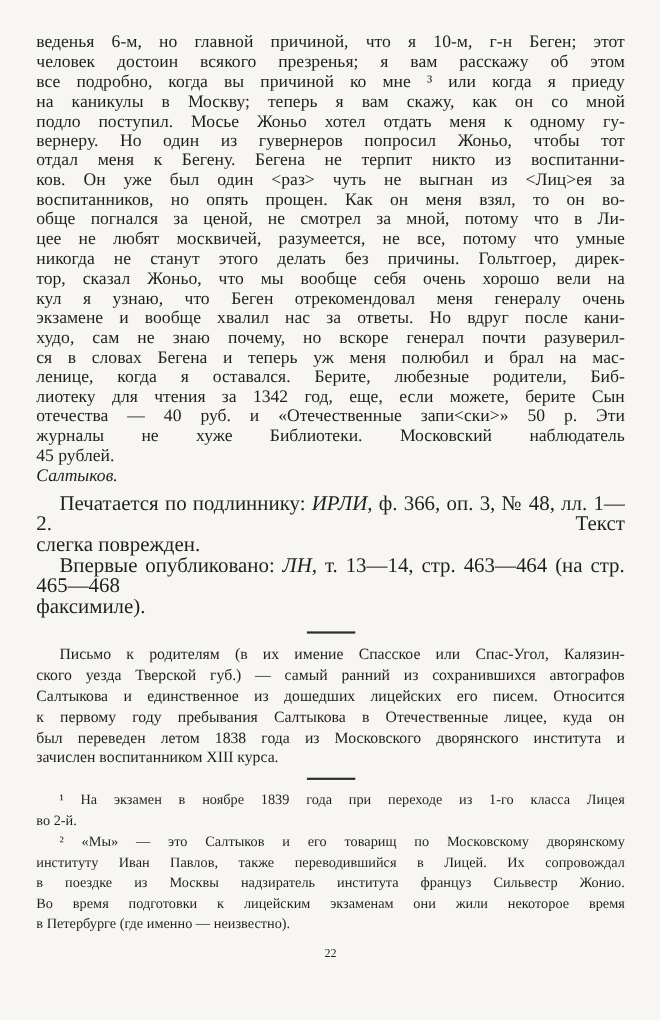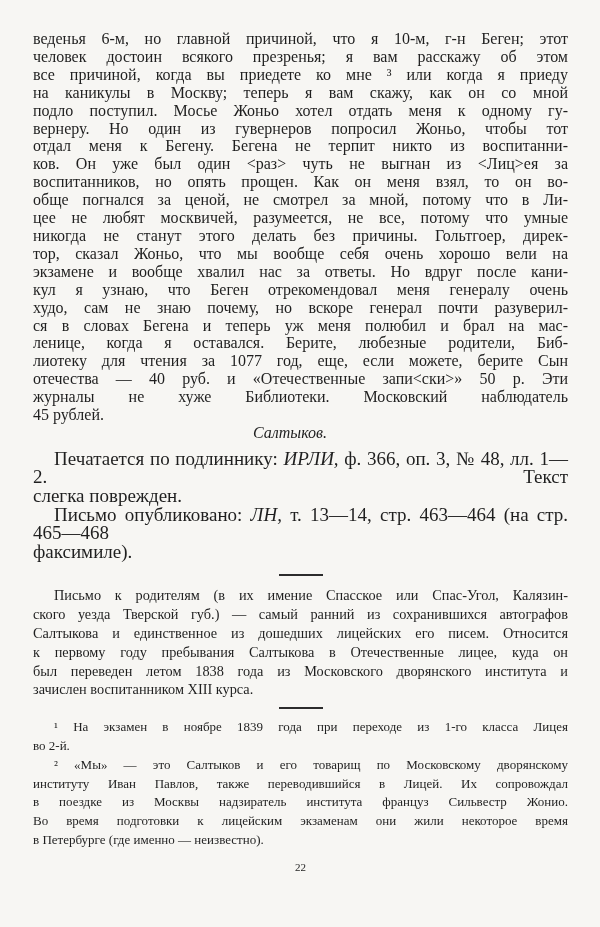"все причиной, когда вы приедете" div.tline { text: причиной, когда вы приедете -> подробно, когда вы причиной }
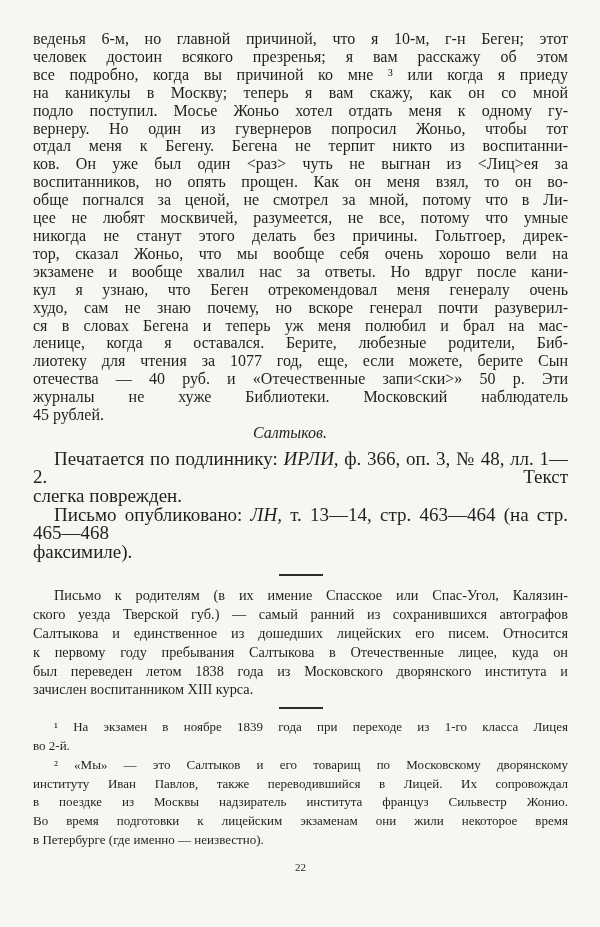"экзамене и вообще хвалил нас" div.tline { order: before "кул я узнаю, что Беген" -> after "кул я узнаю, что Беген" }
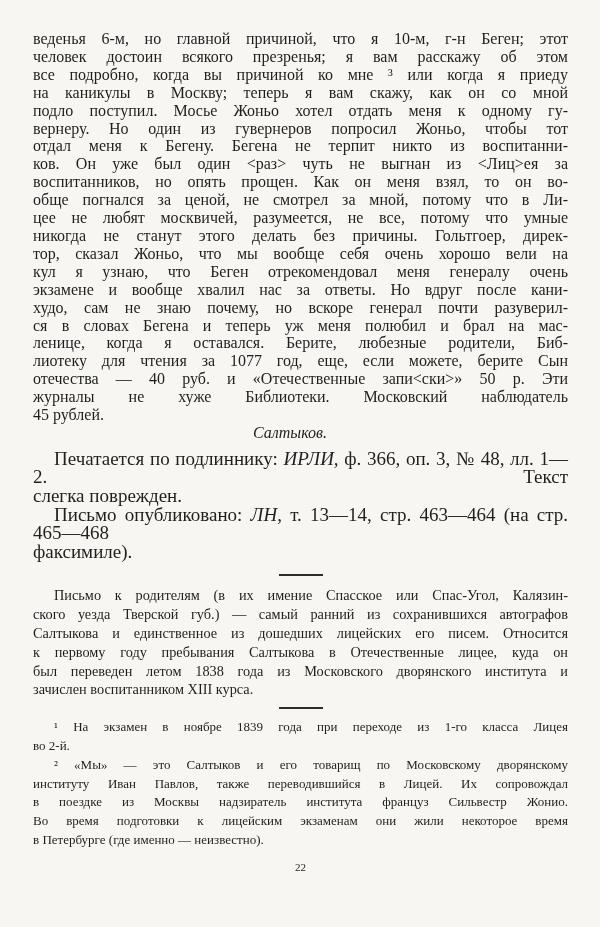"лиотеку для чтения за 1077" div.tline { text: 1077 -> 1342 }
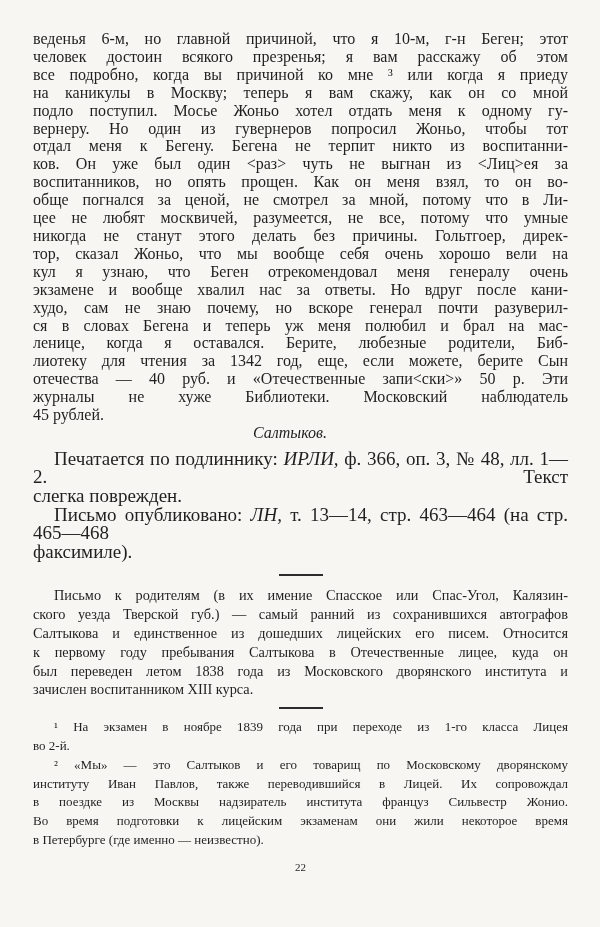"Салтыков." .signature-line { text-align: center -> left }
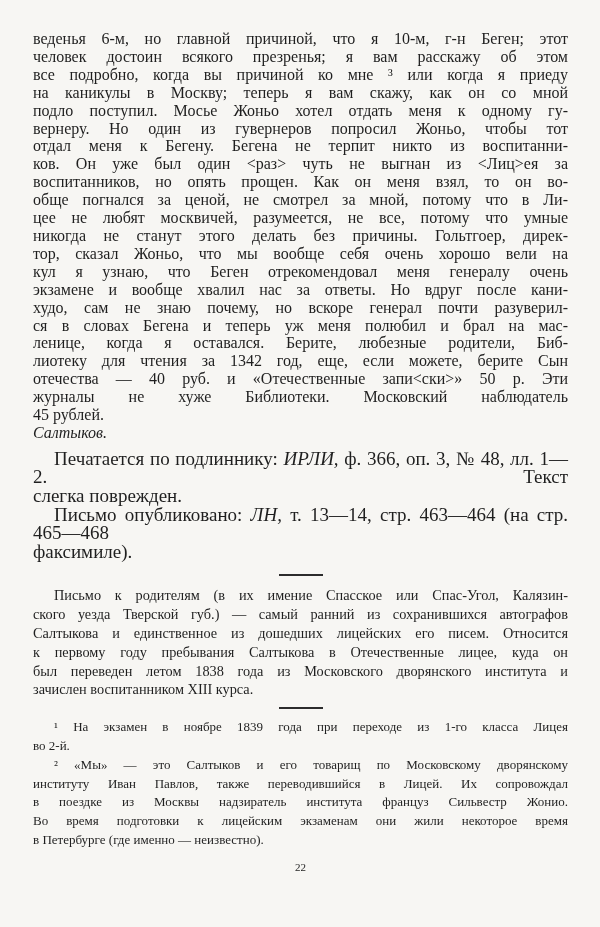"Письмо опубликовано:" span { text: Письмо -> Впервые }
